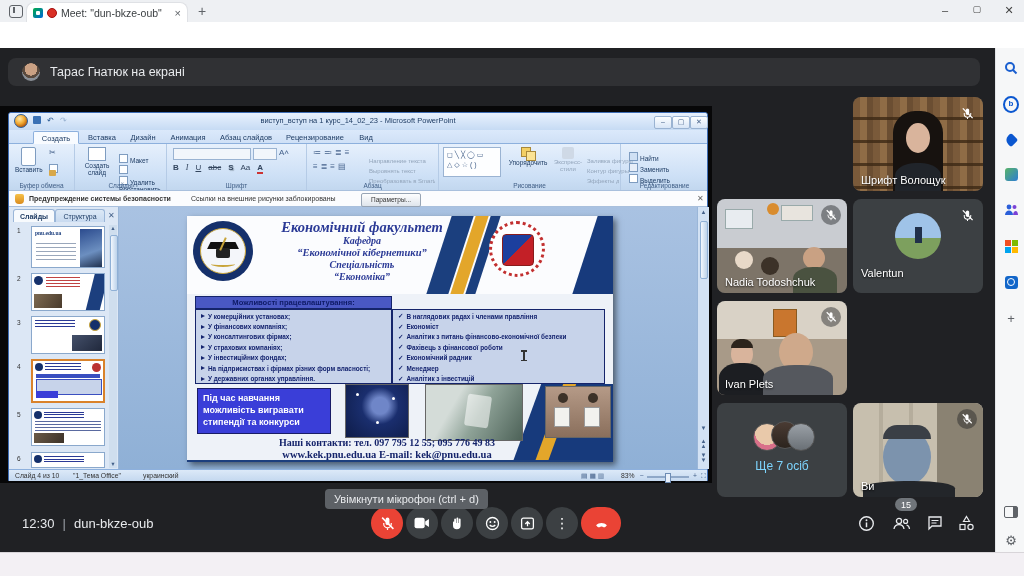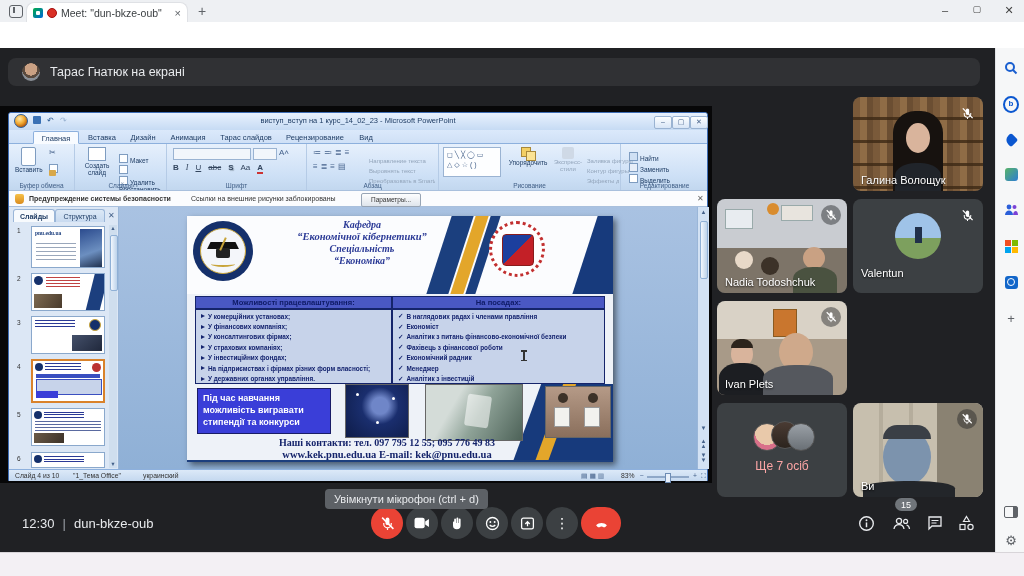"Главная" div.ptab { text: Главная -> Создать }
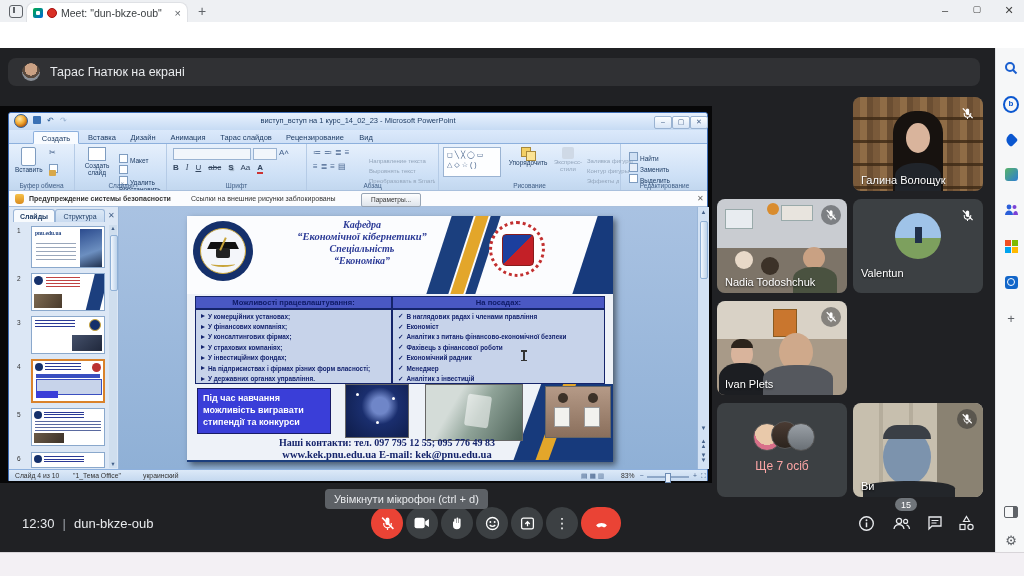"Тарас слайдов" div.ptab { text: Тарас -> Абзац }
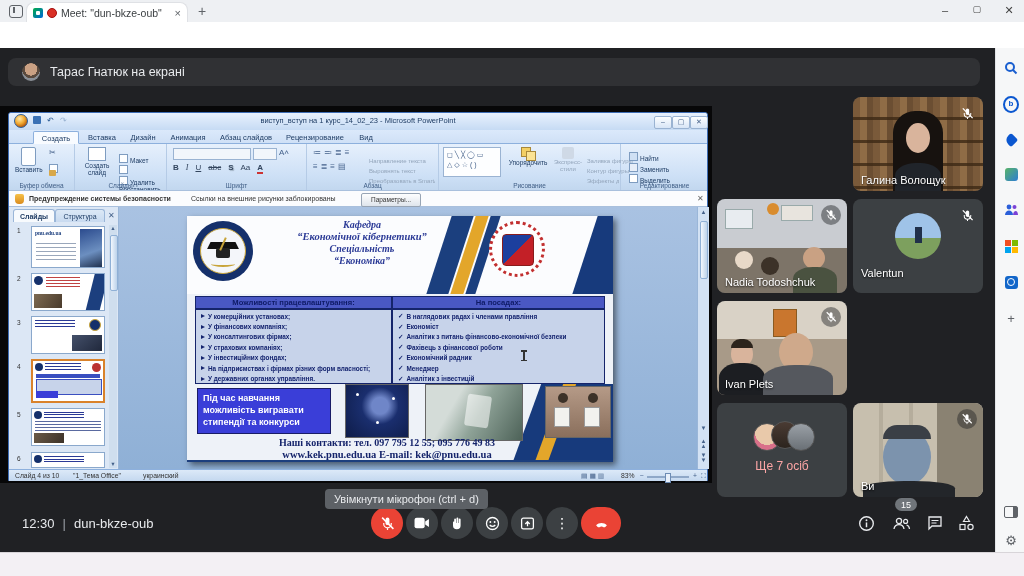"Галина Волощук" span.tname { text: Галина -> Шрифт }
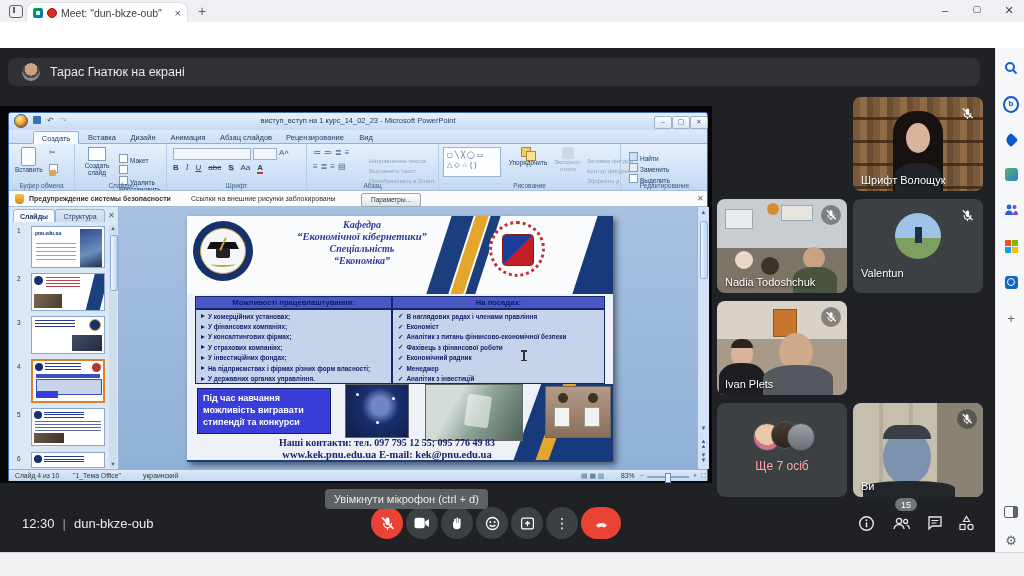"Економічний факультет" div { html: none -> <div>Економічний факультет</div> }
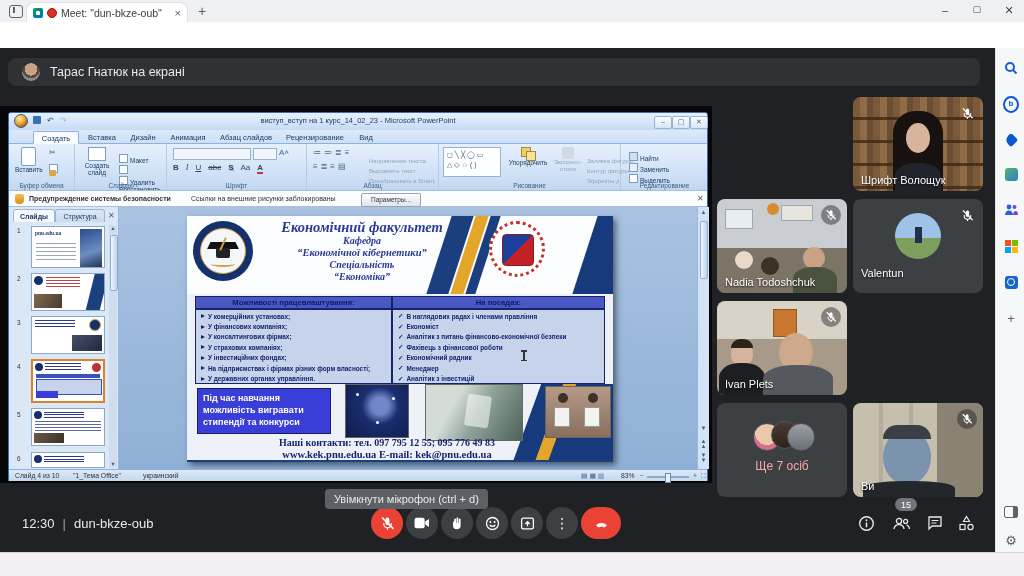"На посадах:" div.trow { html: <div> <div>На посадах:</div> </div> -> none }
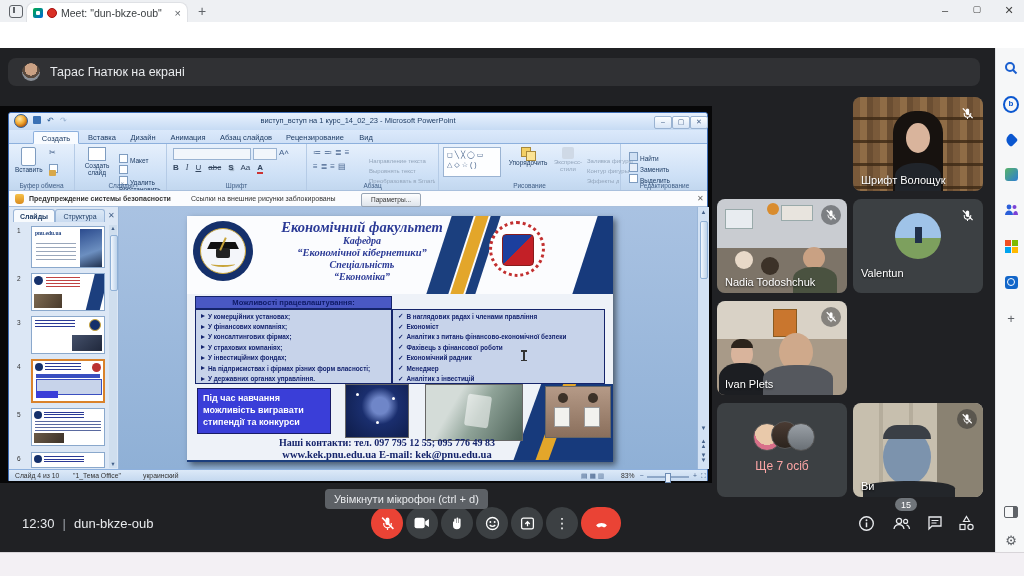"Ще 7 осіб" div.abs { color: #fca5a5 -> #7dd3fc }
